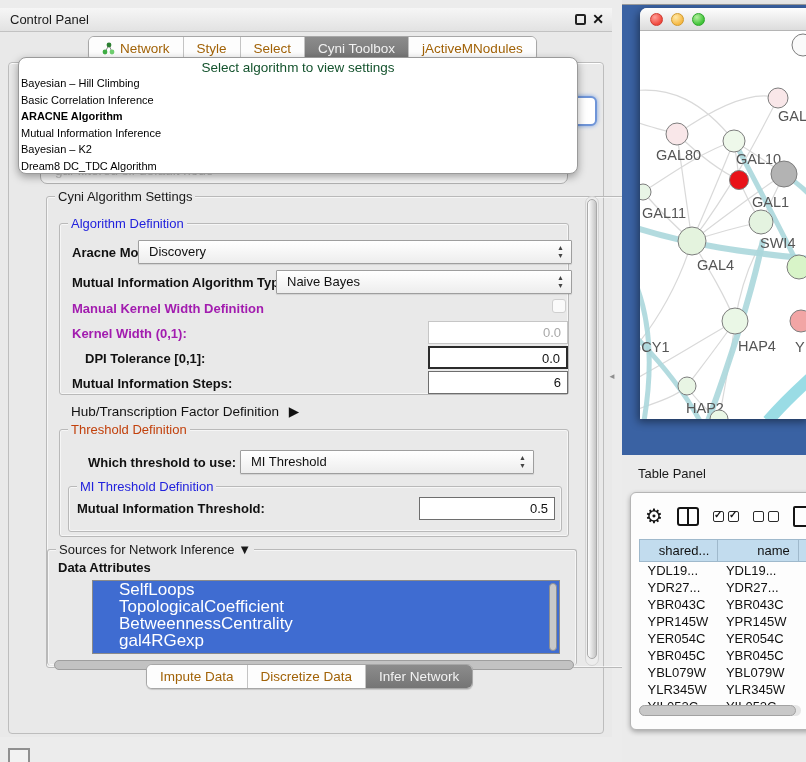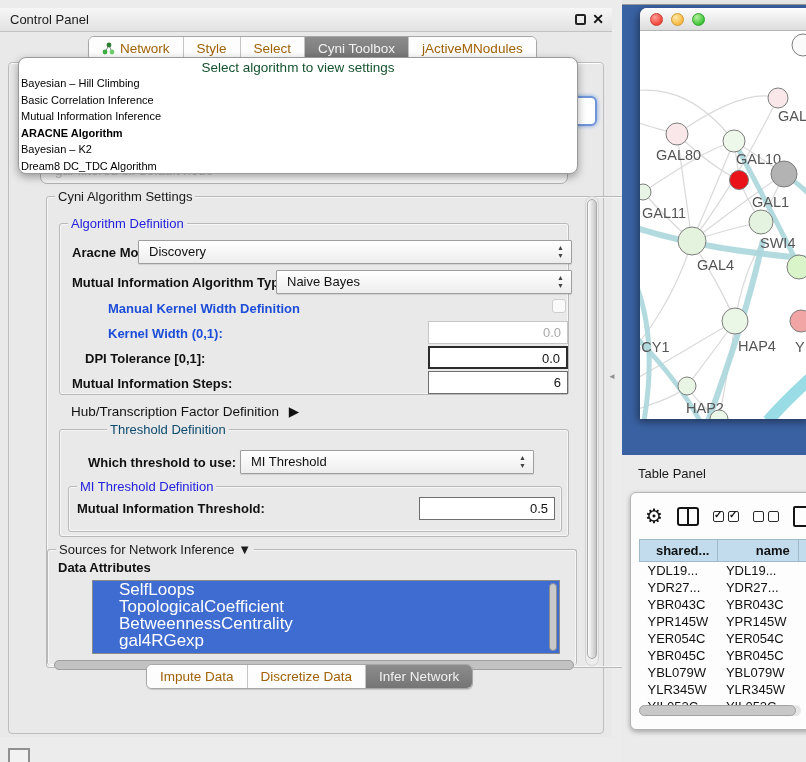"Mutual Information Inference" div.algo-item { order: before "ARACNE Algorithm" -> after "ARACNE Algorithm" }
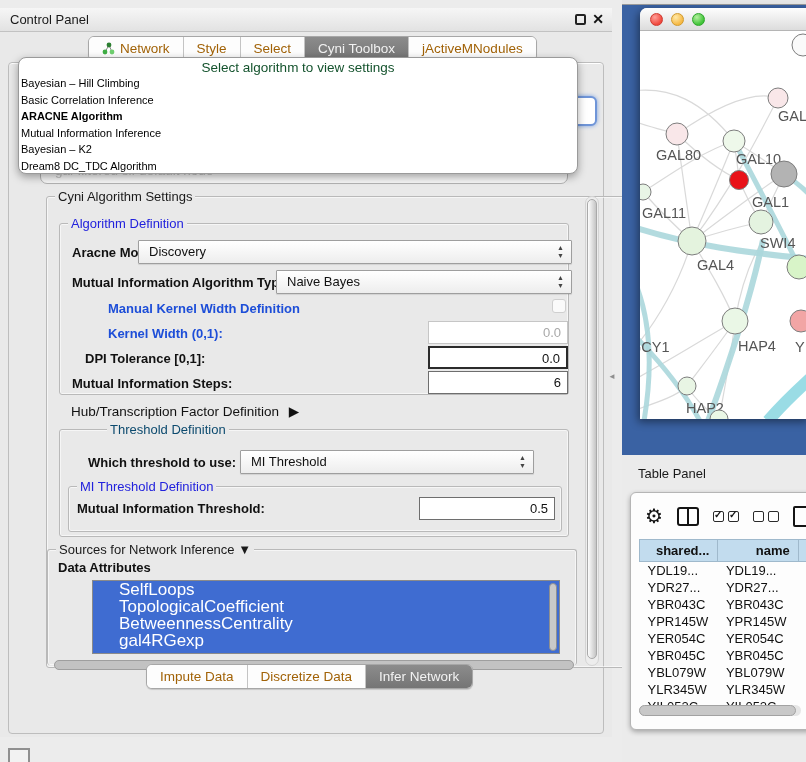"Manual Kernel Width Definition" .fldlabel.disabled { color: #1d4ed8 -> #a21caf; margin-left: 36px -> none }
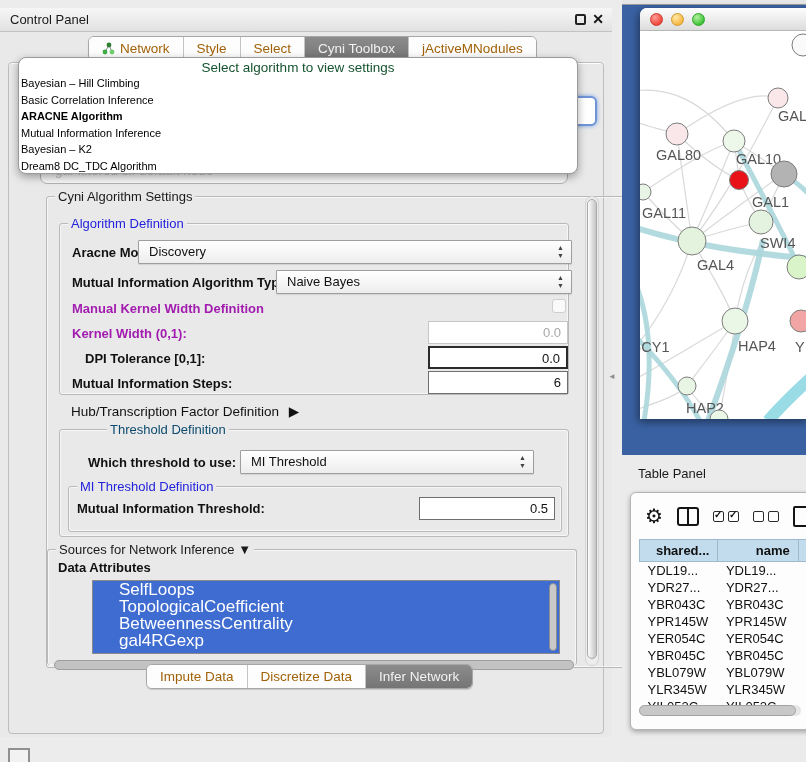"Threshold Definition" .lbl-green { color: #0c4a6e -> #c2410c; margin-left: 39px -> none }
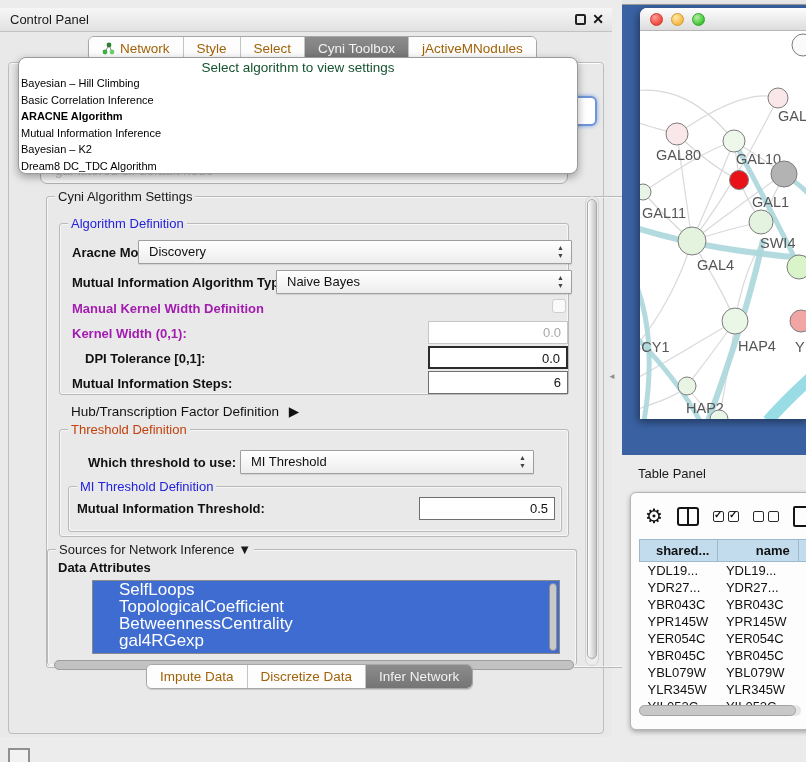"shared..." #data-table th { font-weight: bold -> normal }
